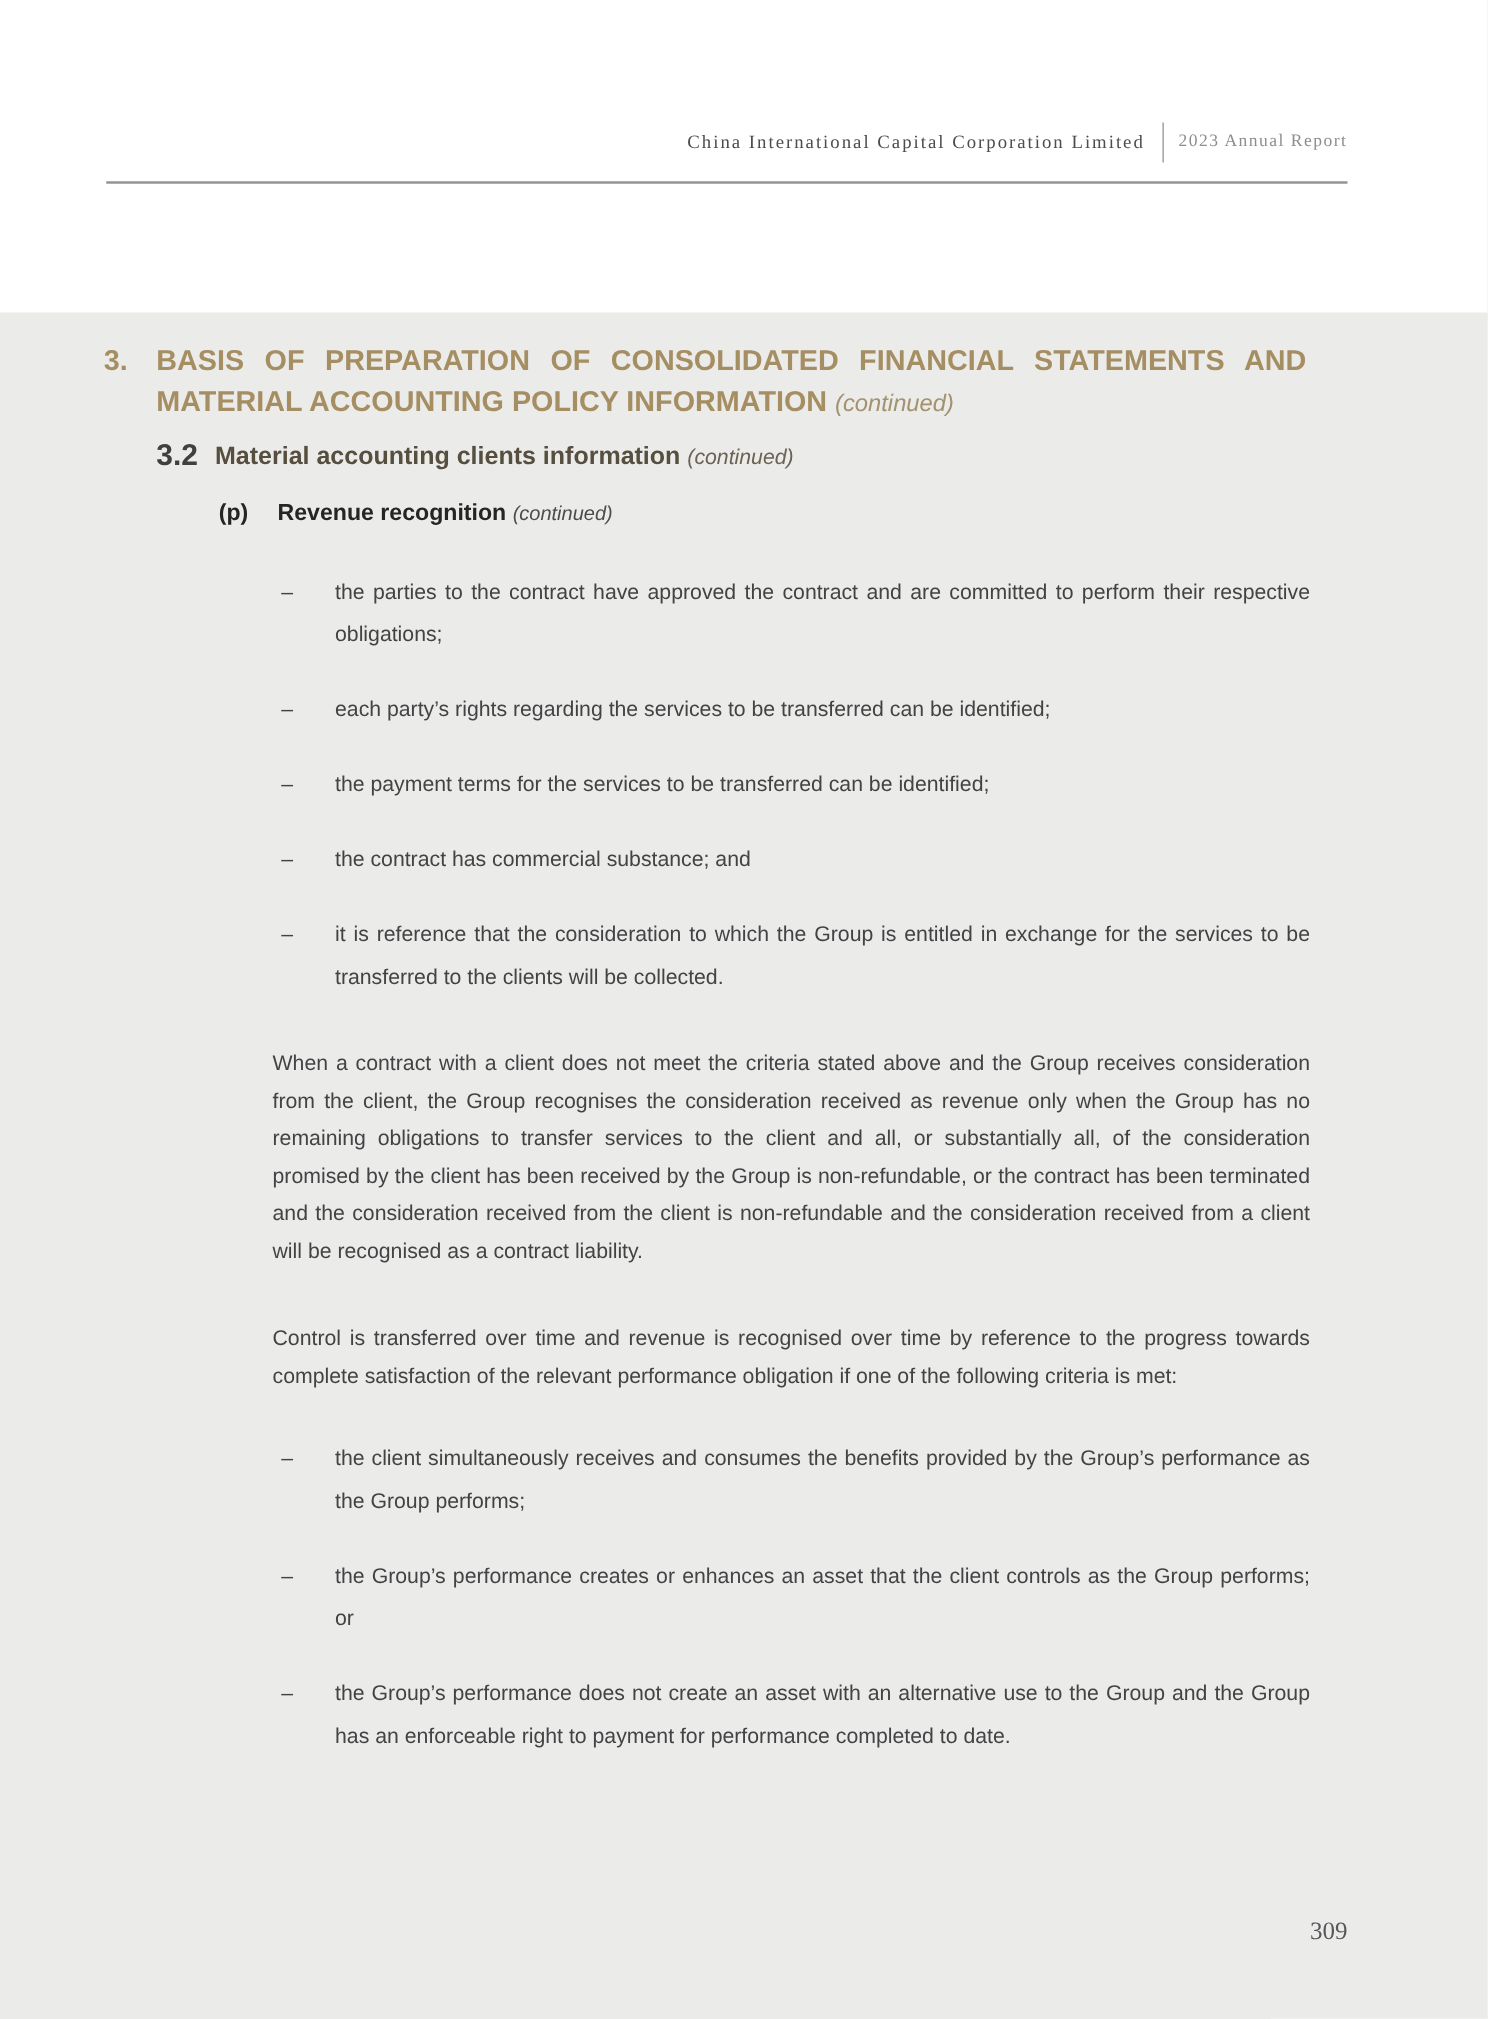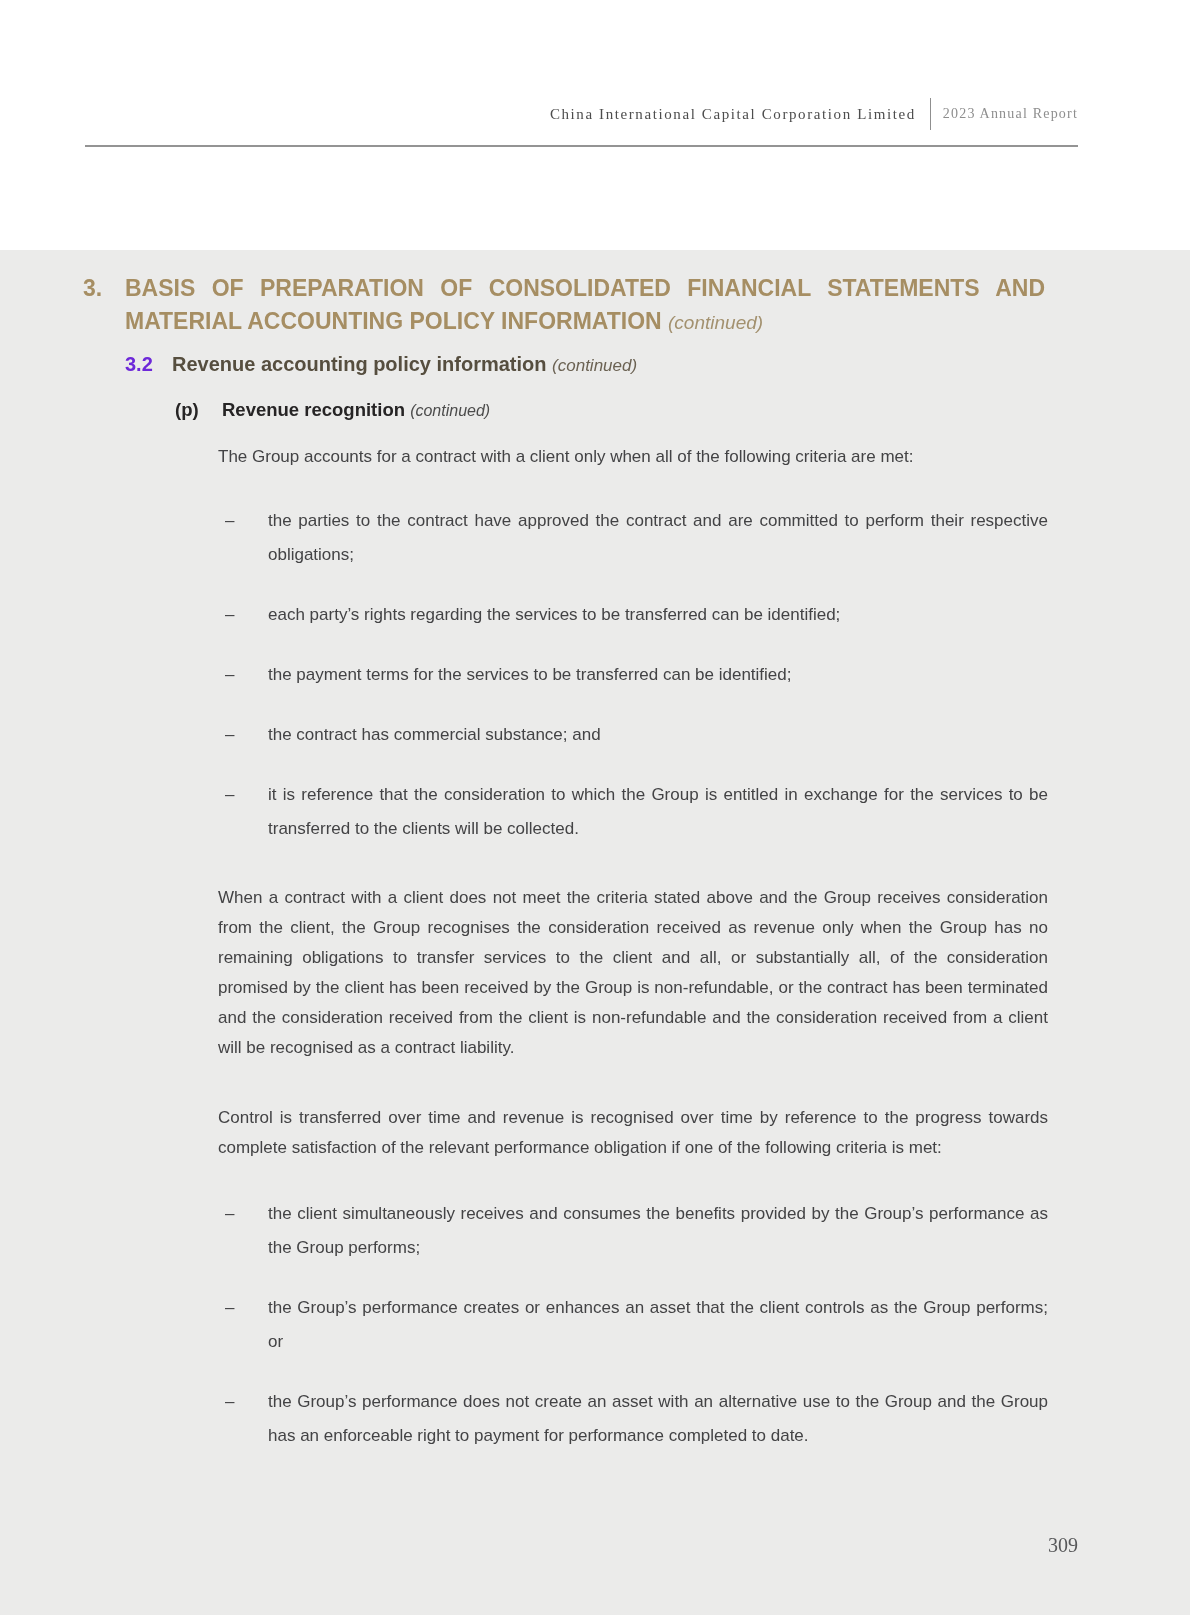"3.2" .subsec-num { color: #6d28d9 -> #404040; font-size: 20px -> 24px }
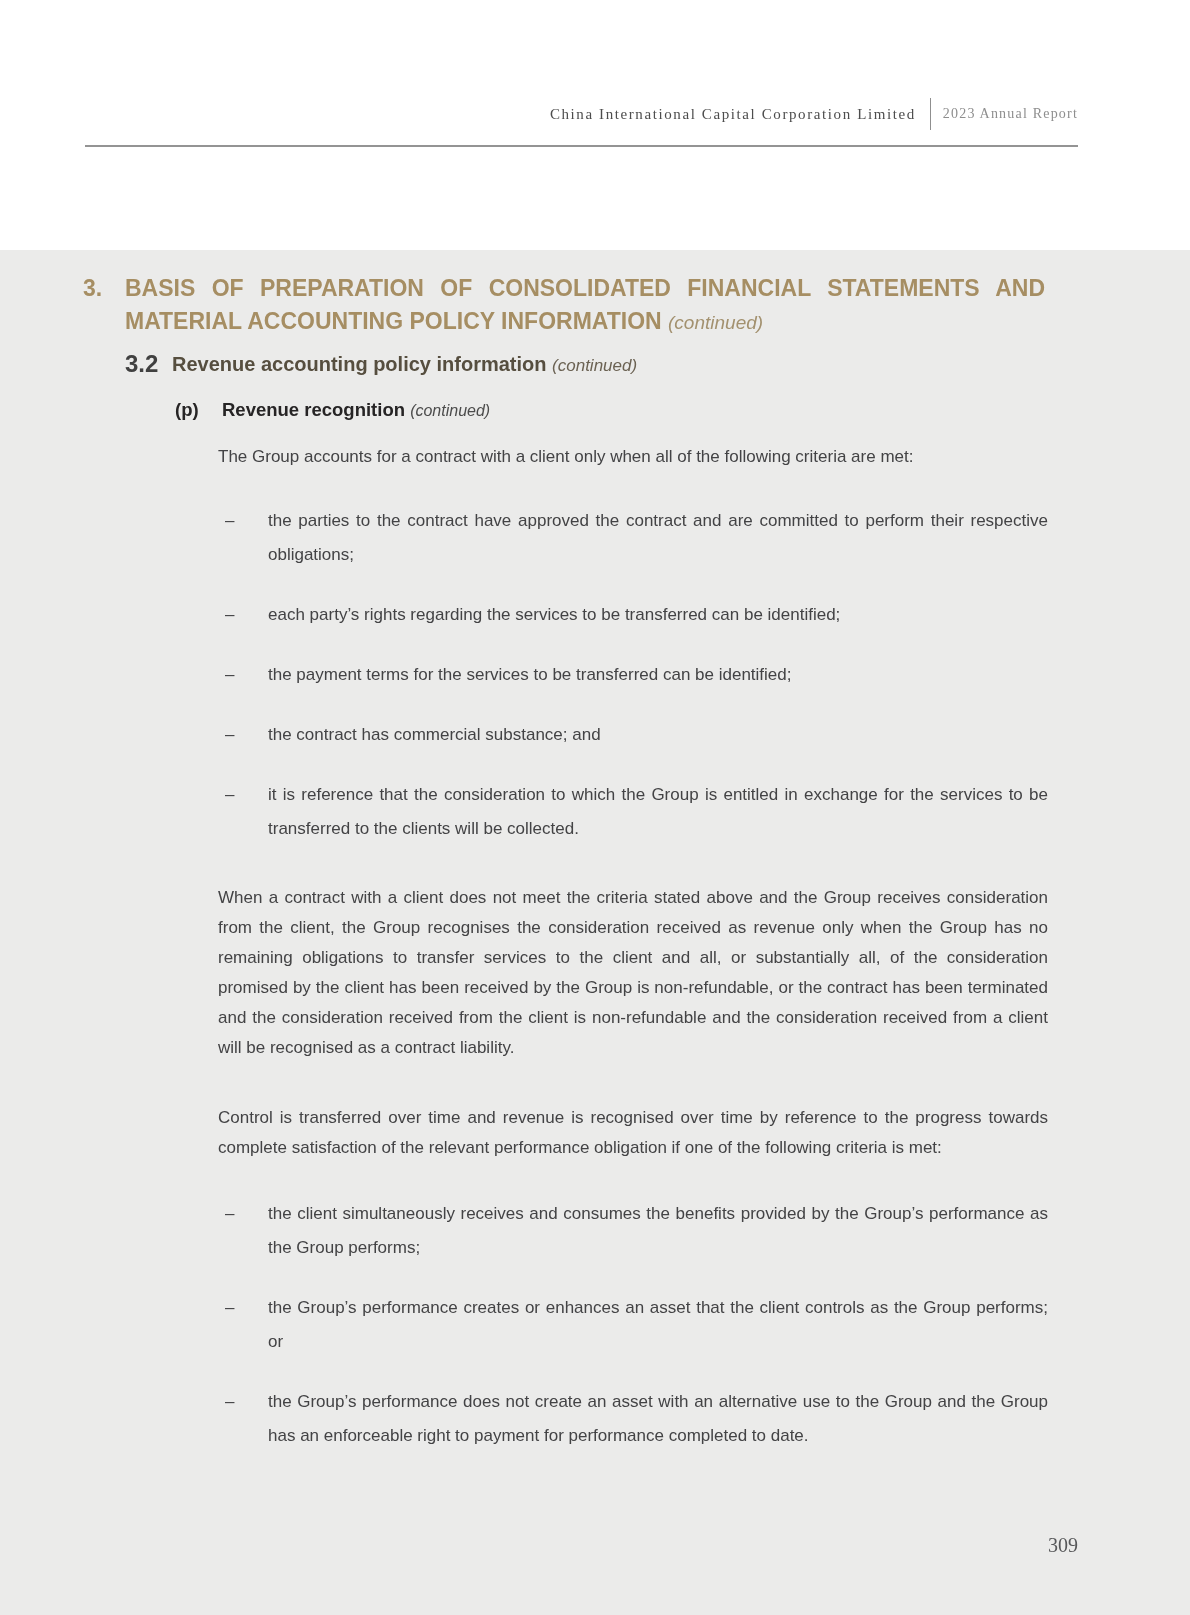"Revenue accounting policy information" span { text: Revenue accounting policy -> Material accounting clients }
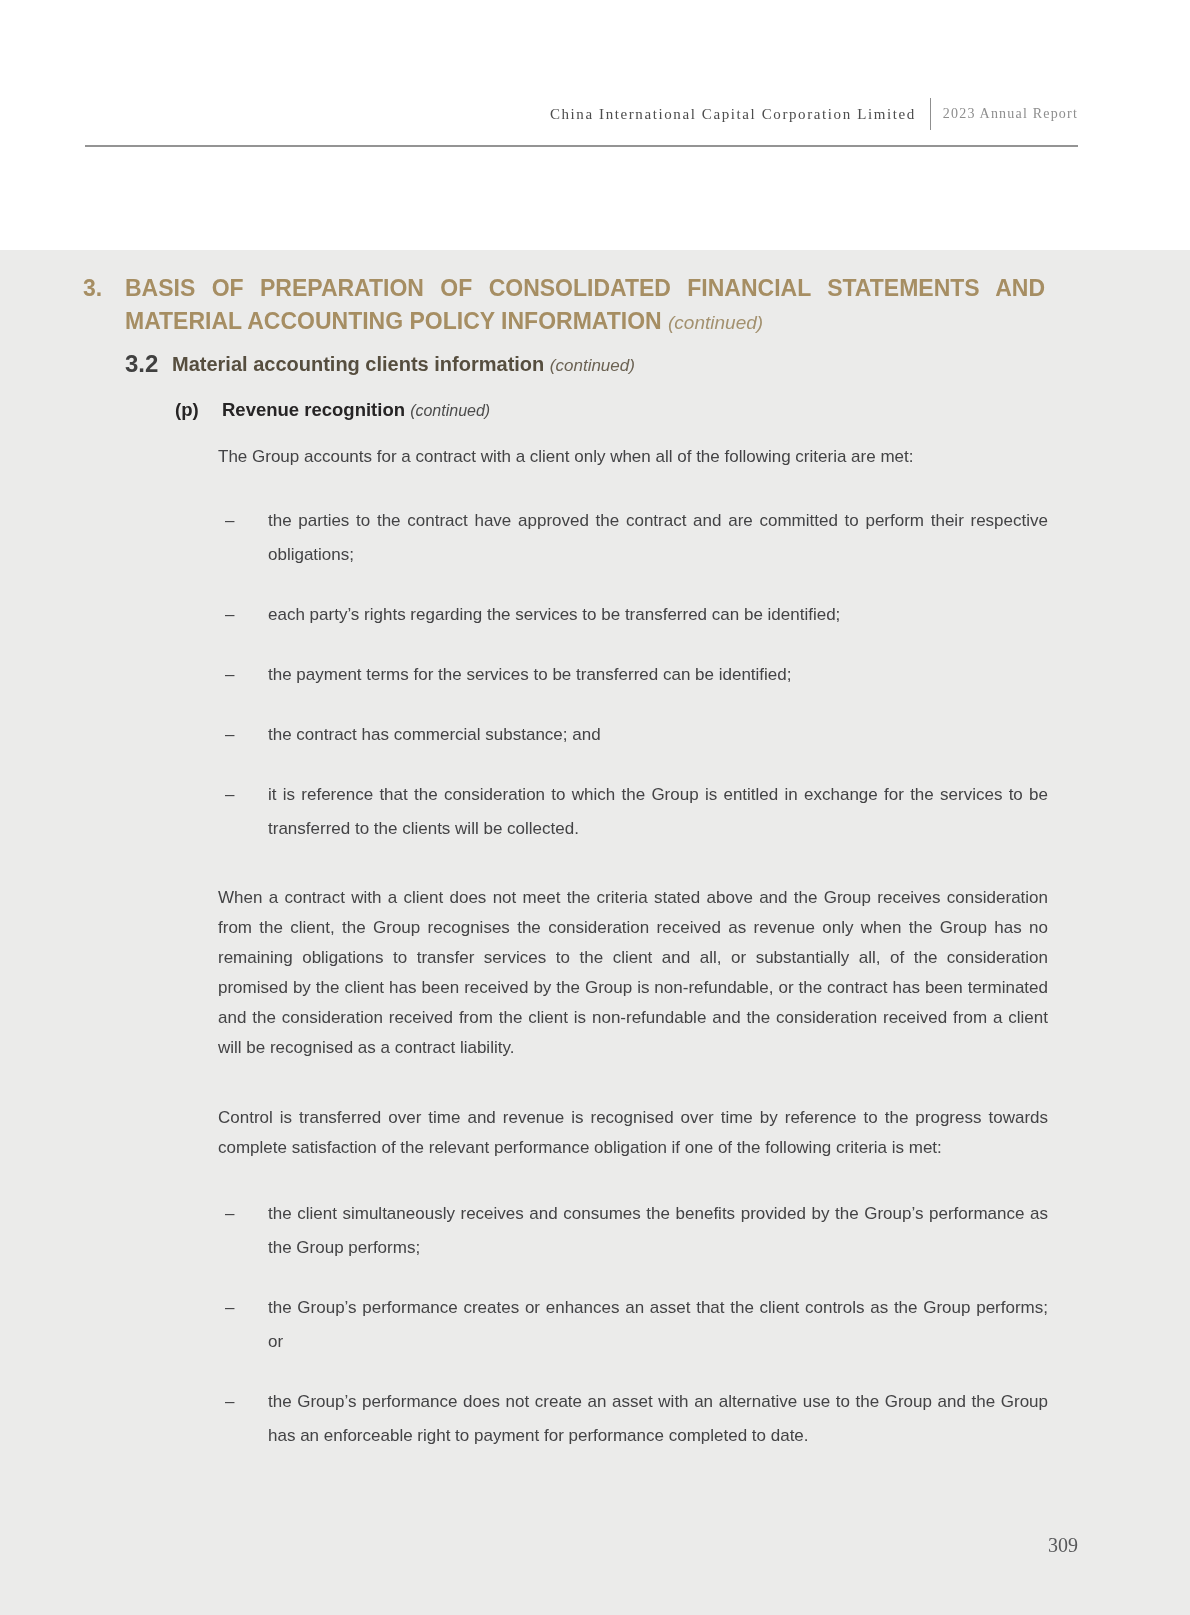"The Group accounts for a" p.intro { html: <p>The Group accounts for a contract with a client only when all of the following criteria are met:</p> -> none }
